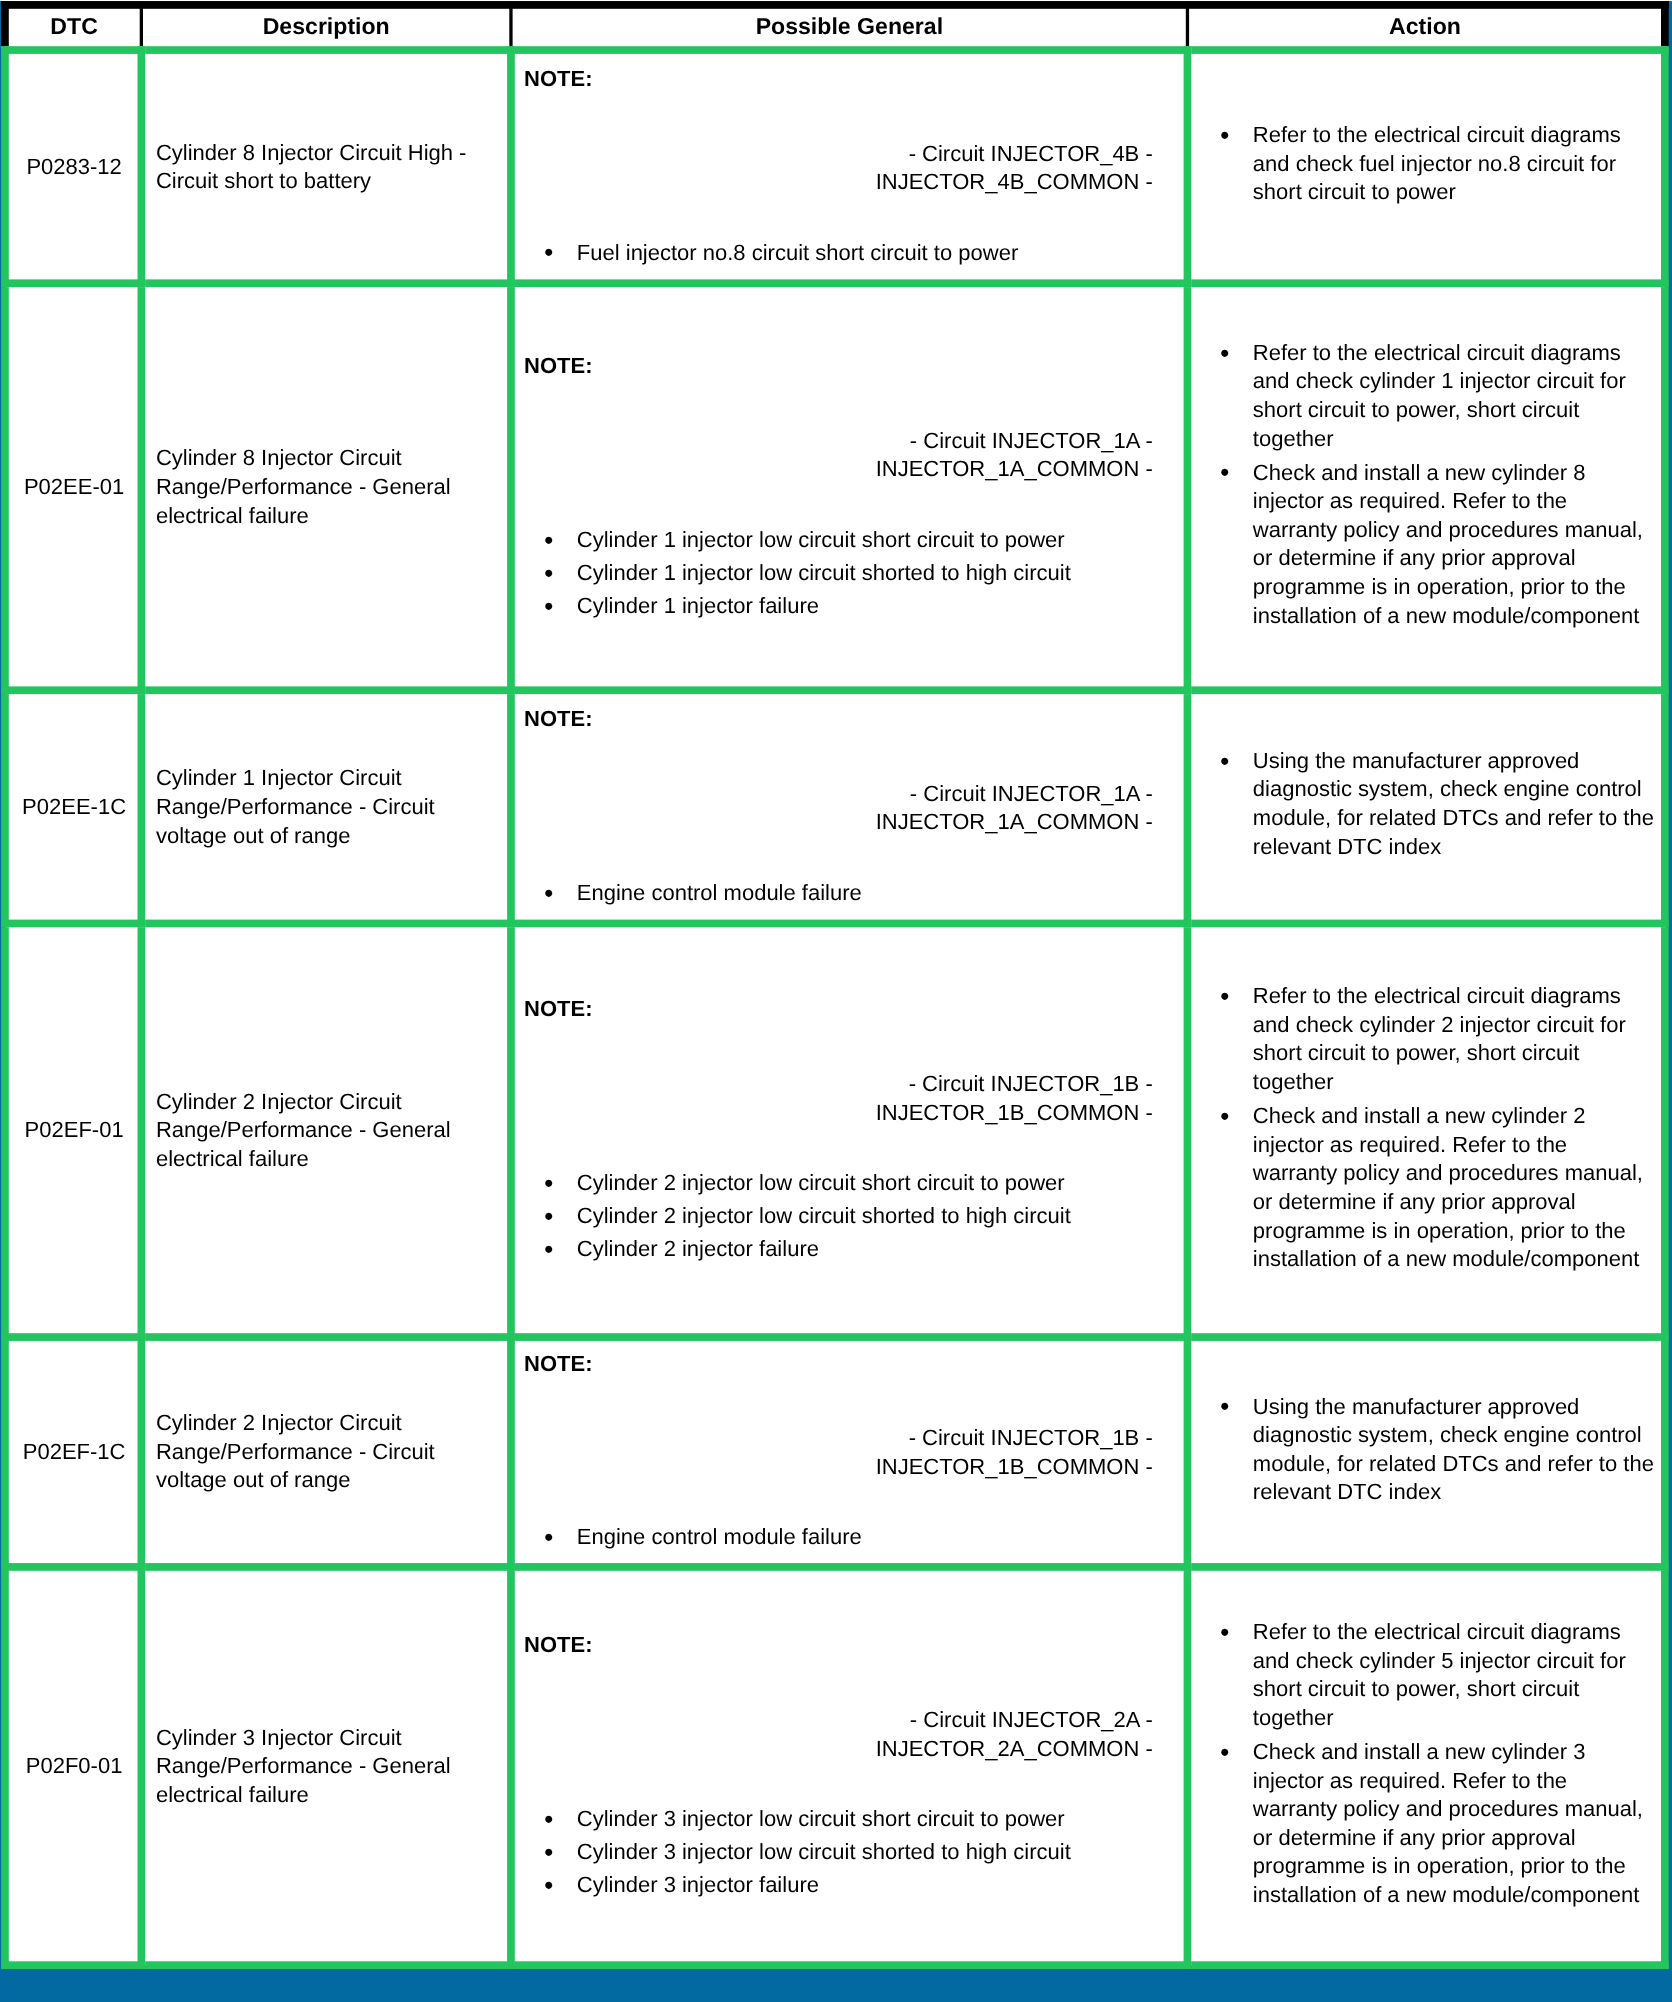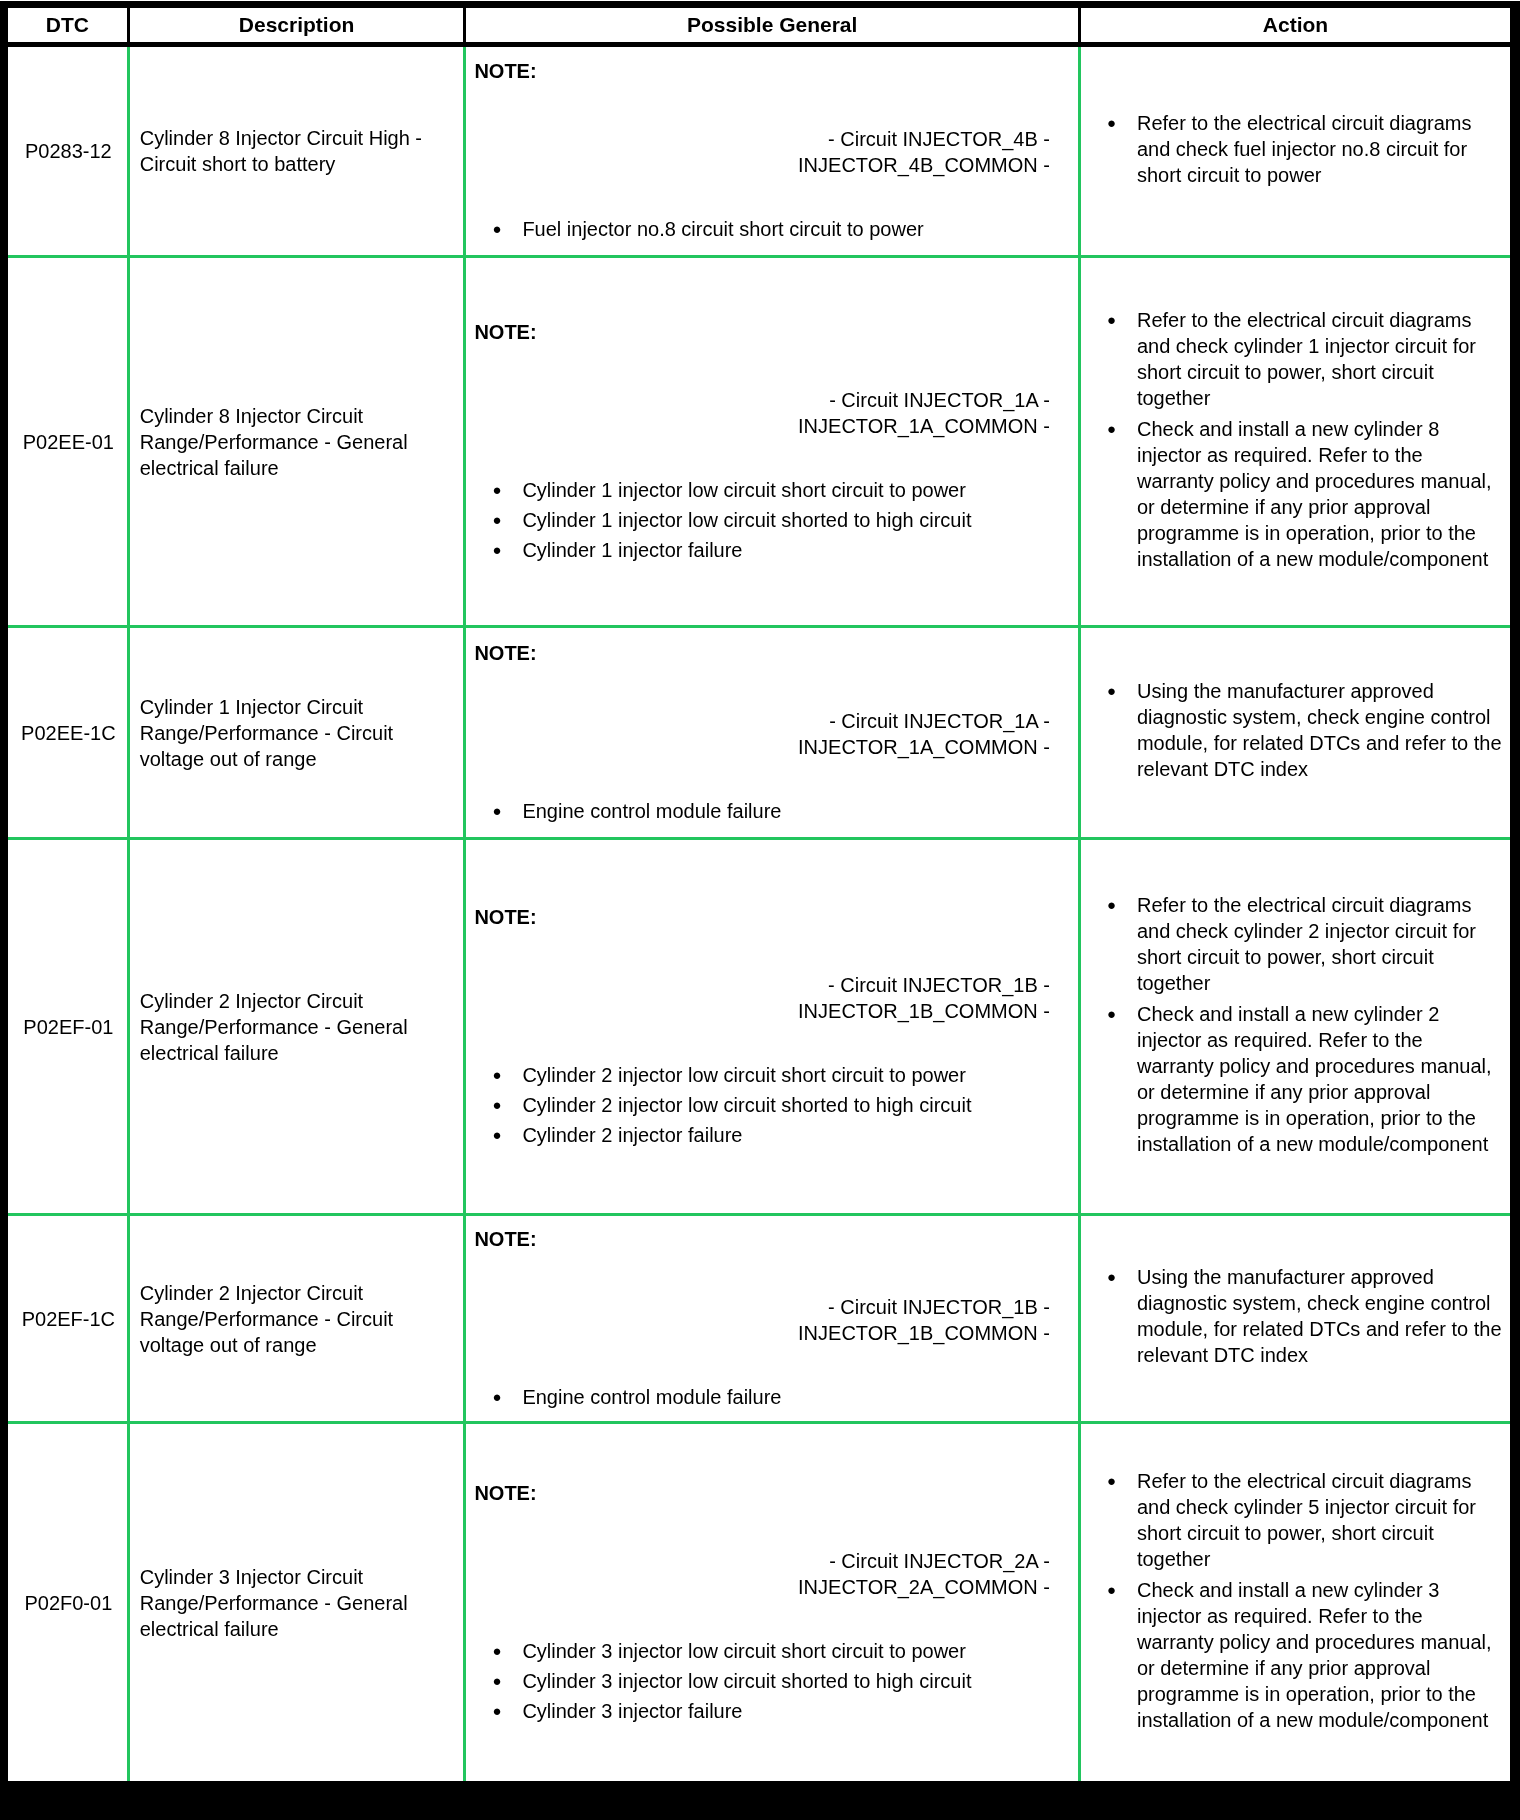"DTC" .page { background: #000000 -> #0369a1 }
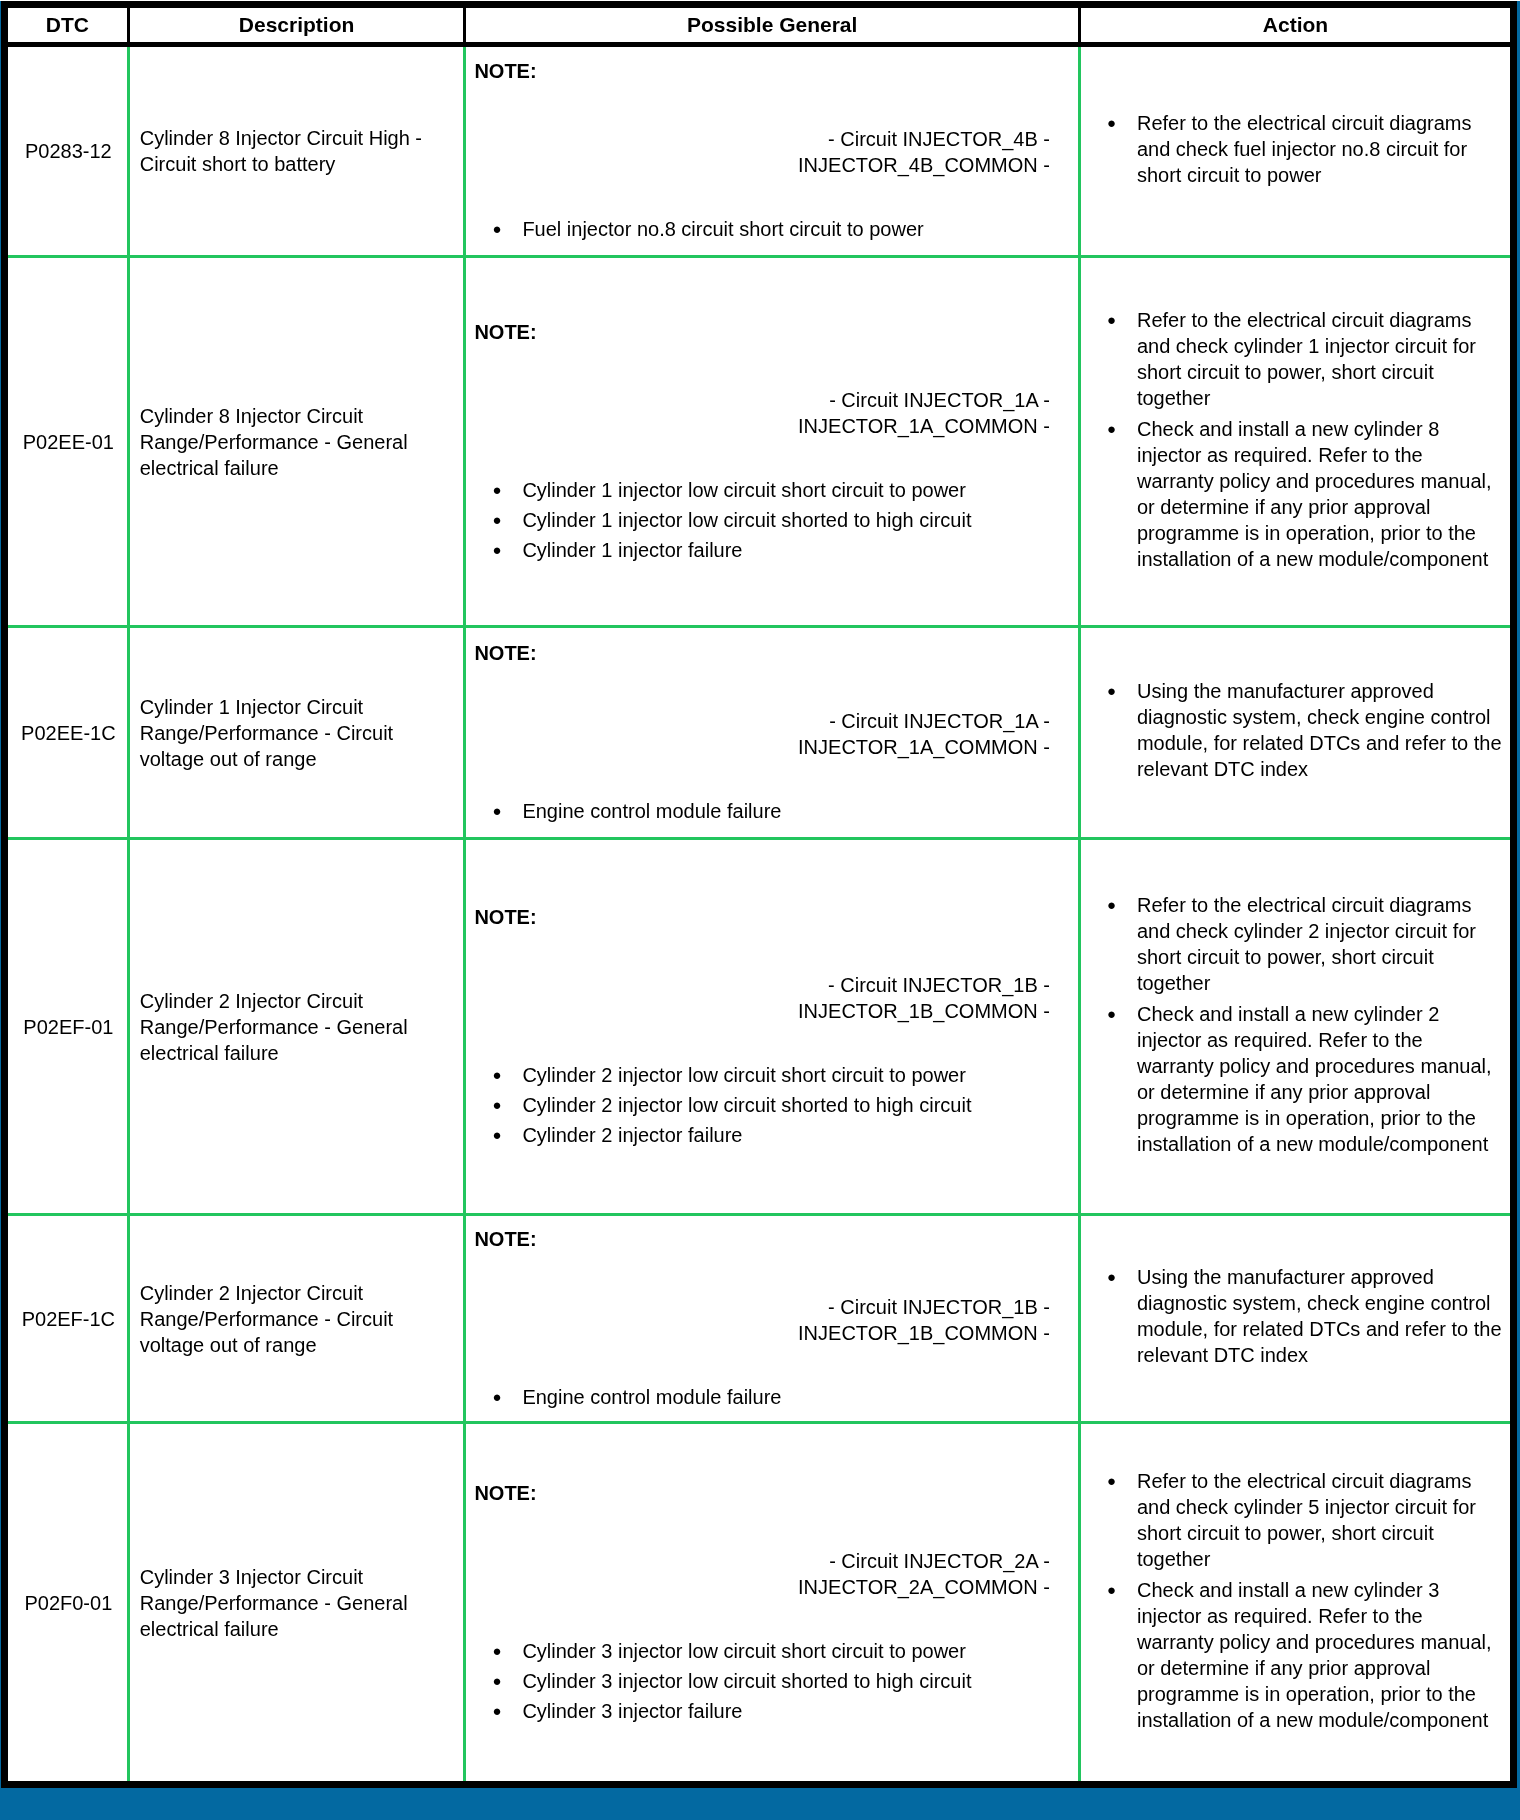"NOTE:" td { border: 3px solid #22c55e -> 7px solid #22c55e }
